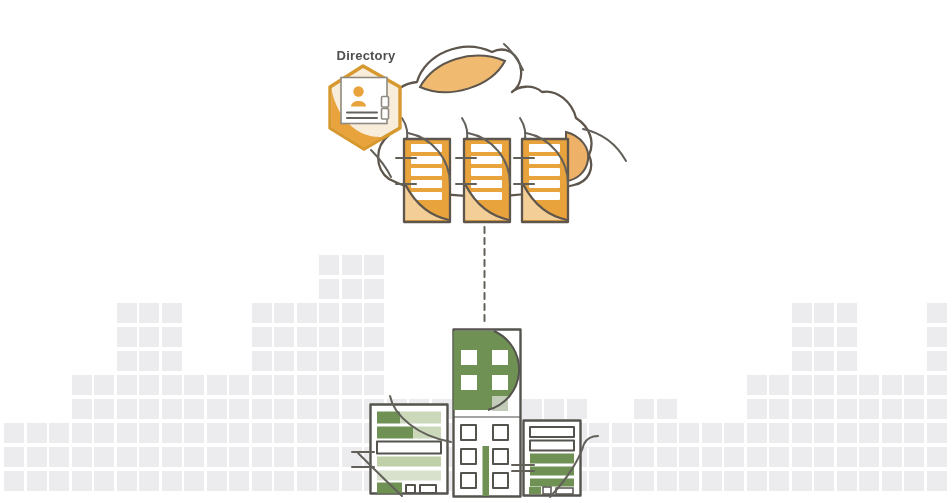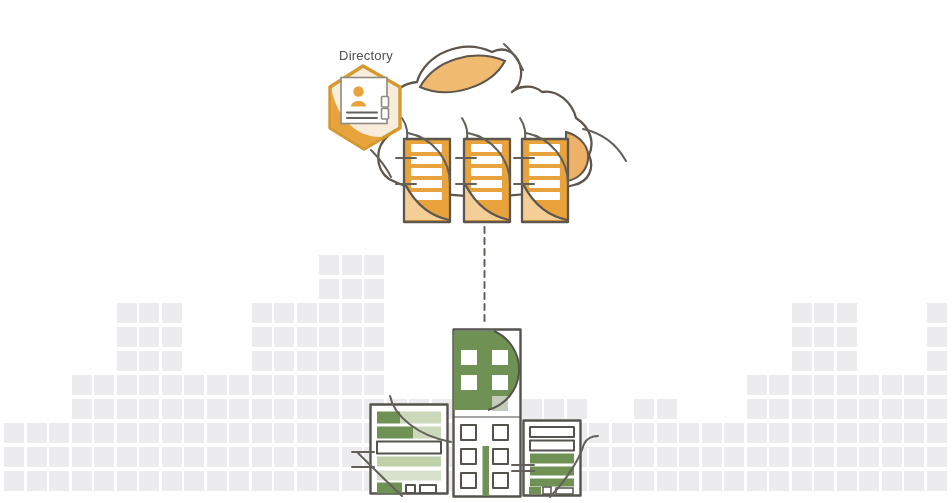"Directory" .stage { font-weight: none -> bold }
